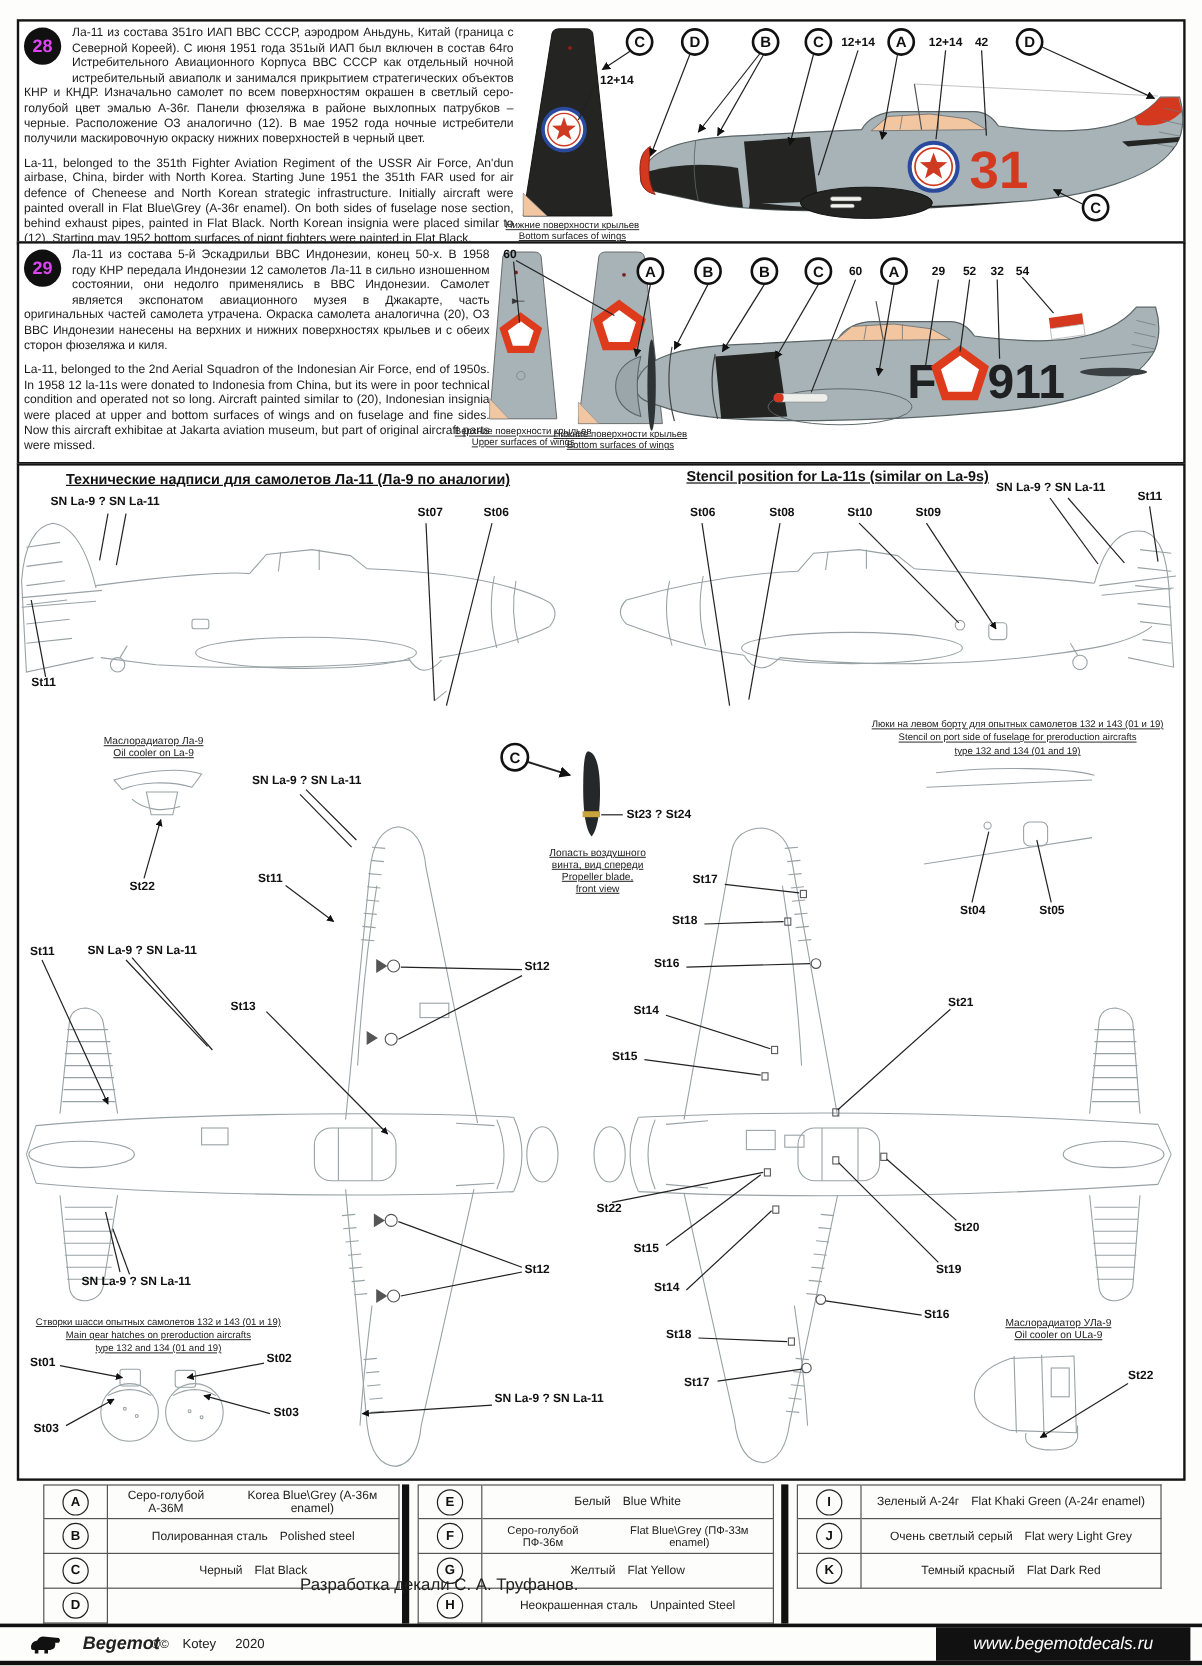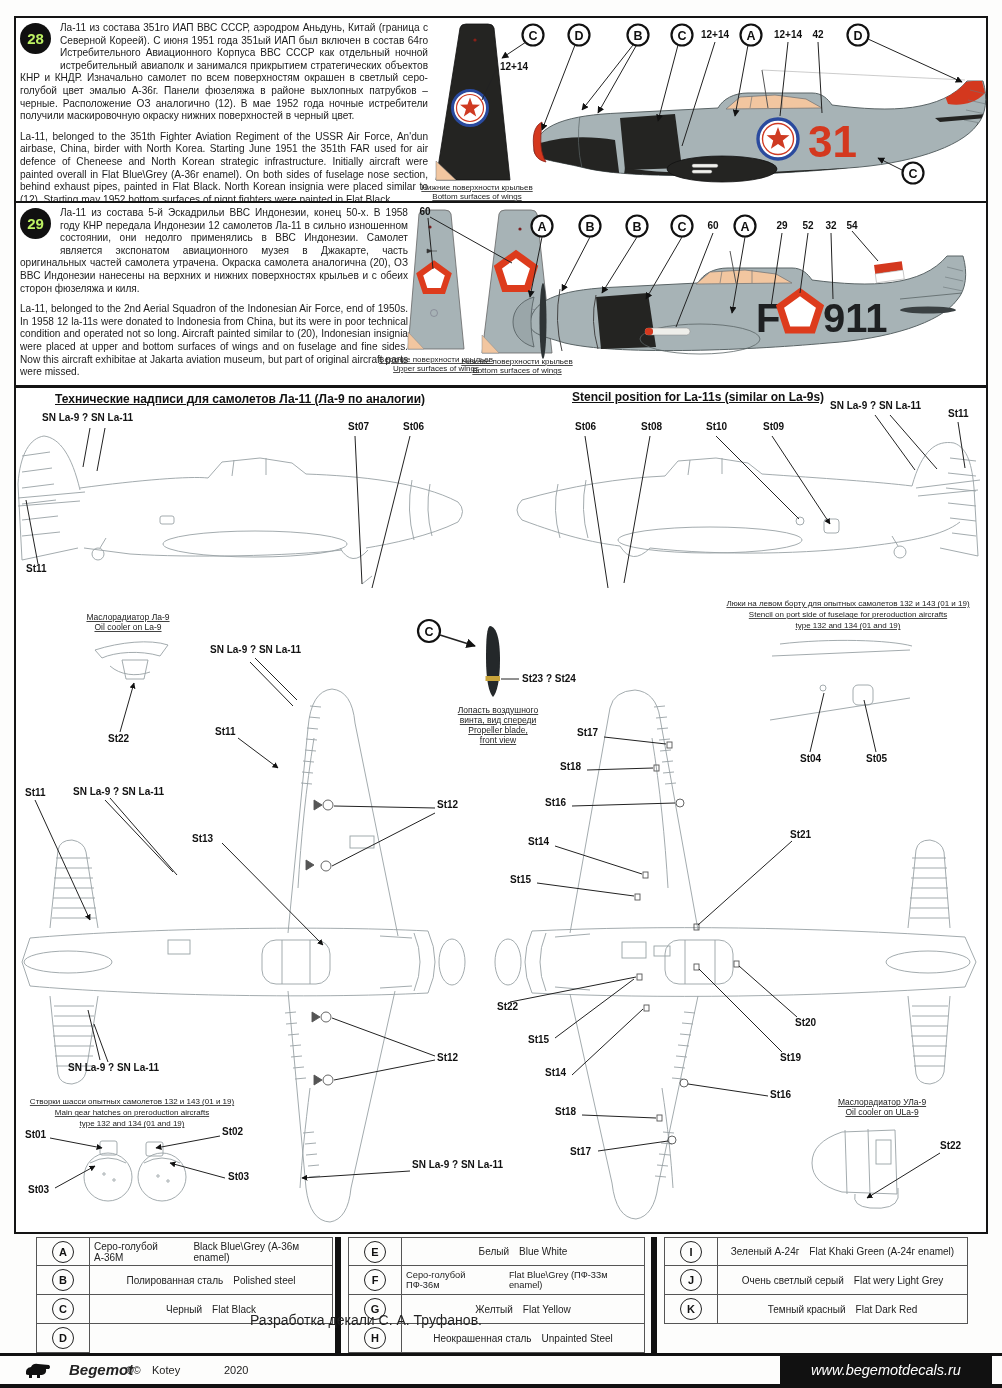"28" .badge { color: #bef264 -> #d946ef }
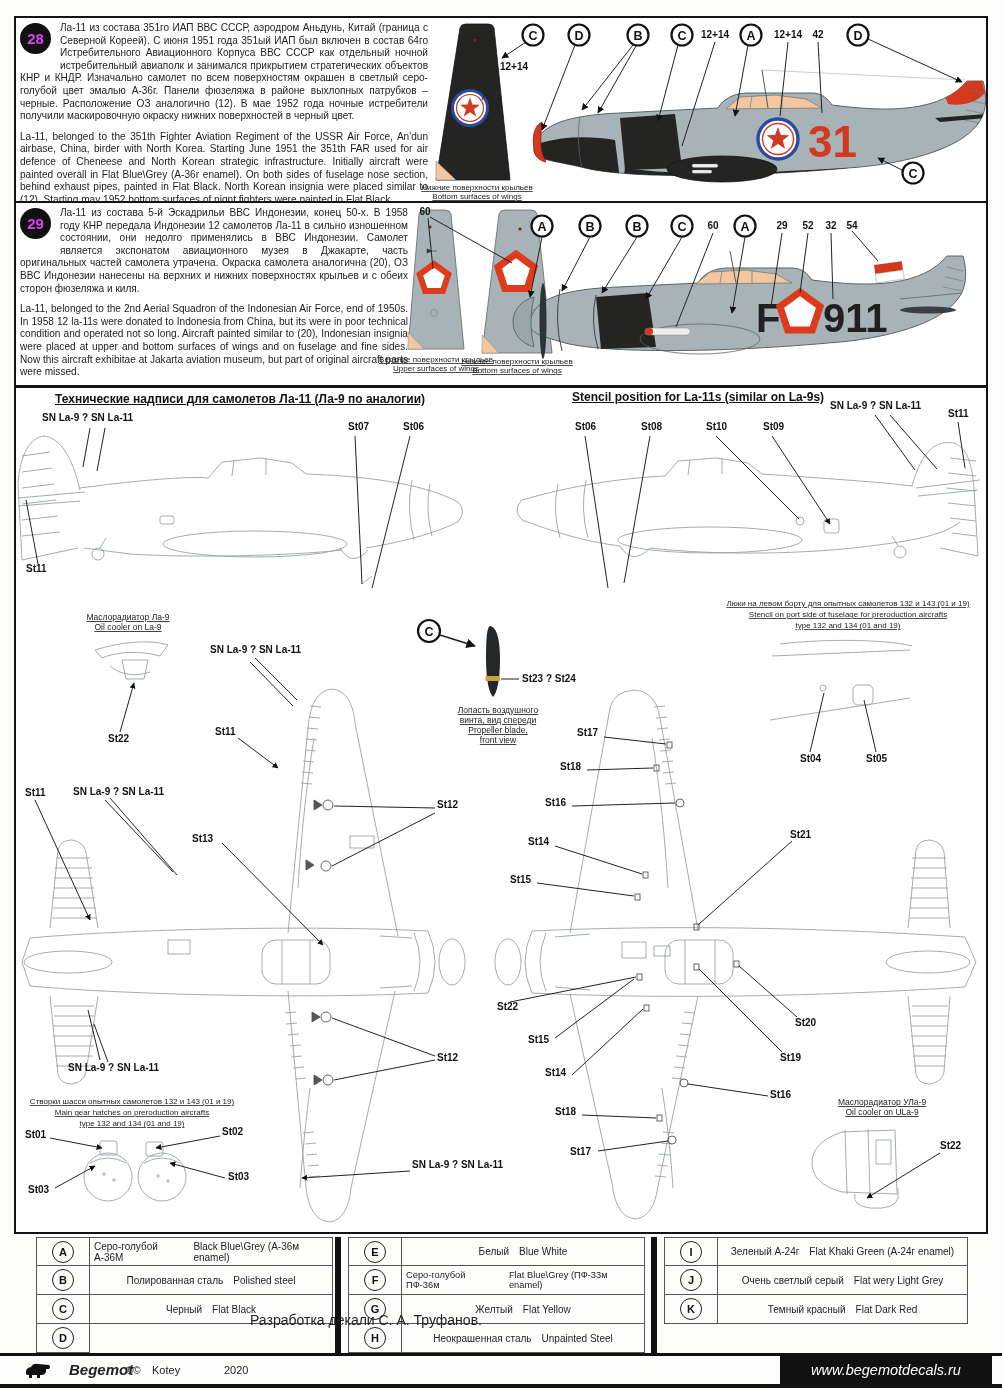"Серо-голубой А-36М" .ccell-t { text-align: left -> center }
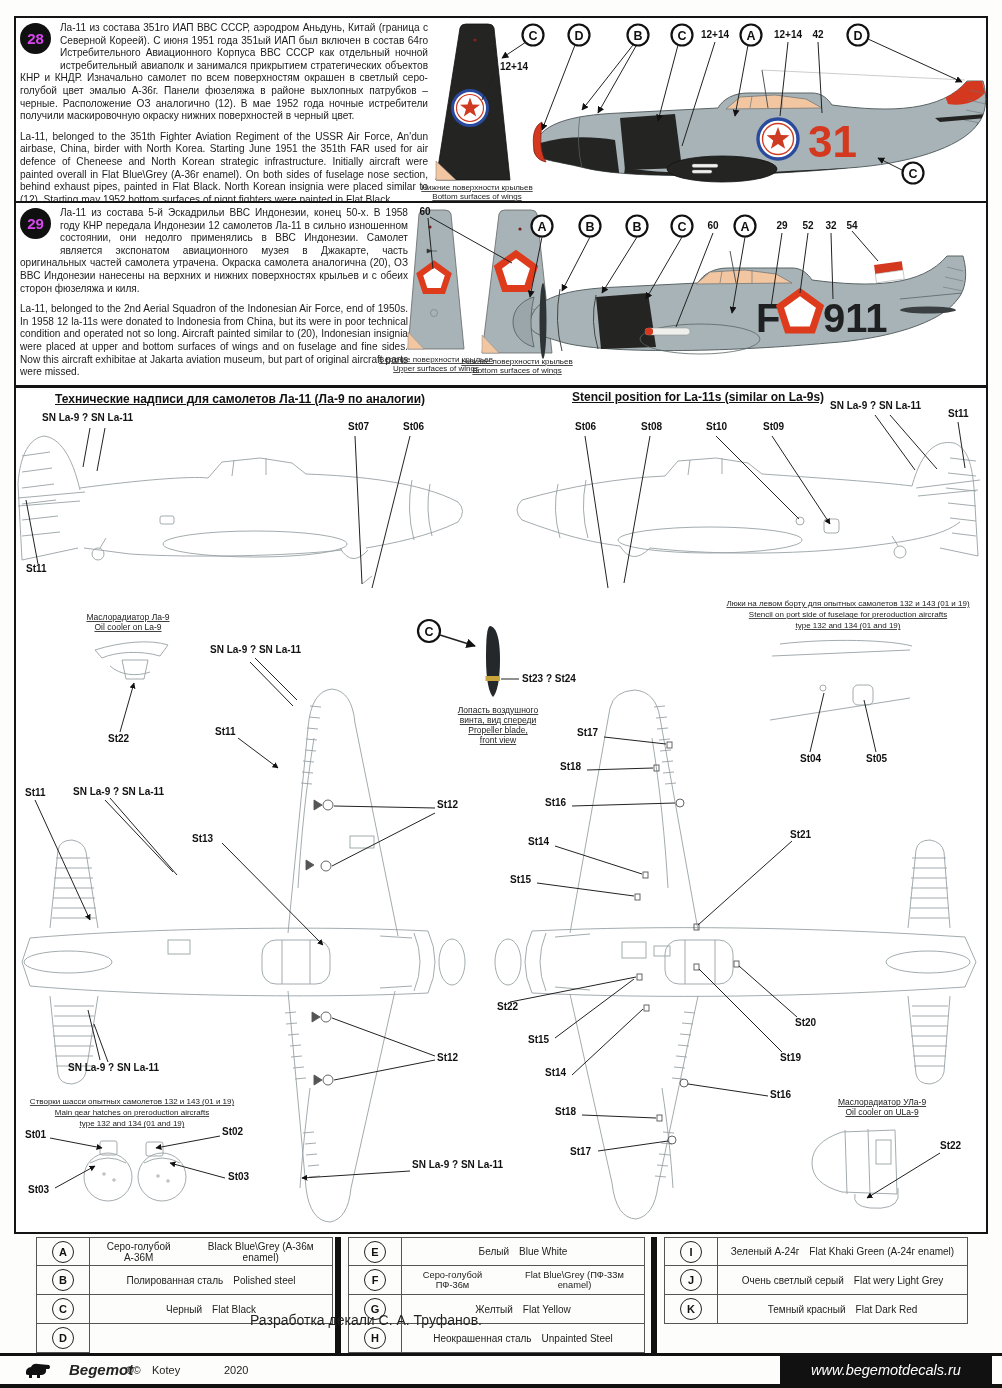"Black Blue\Grey (А-36м enamel)" span { text: Black -> Korea }
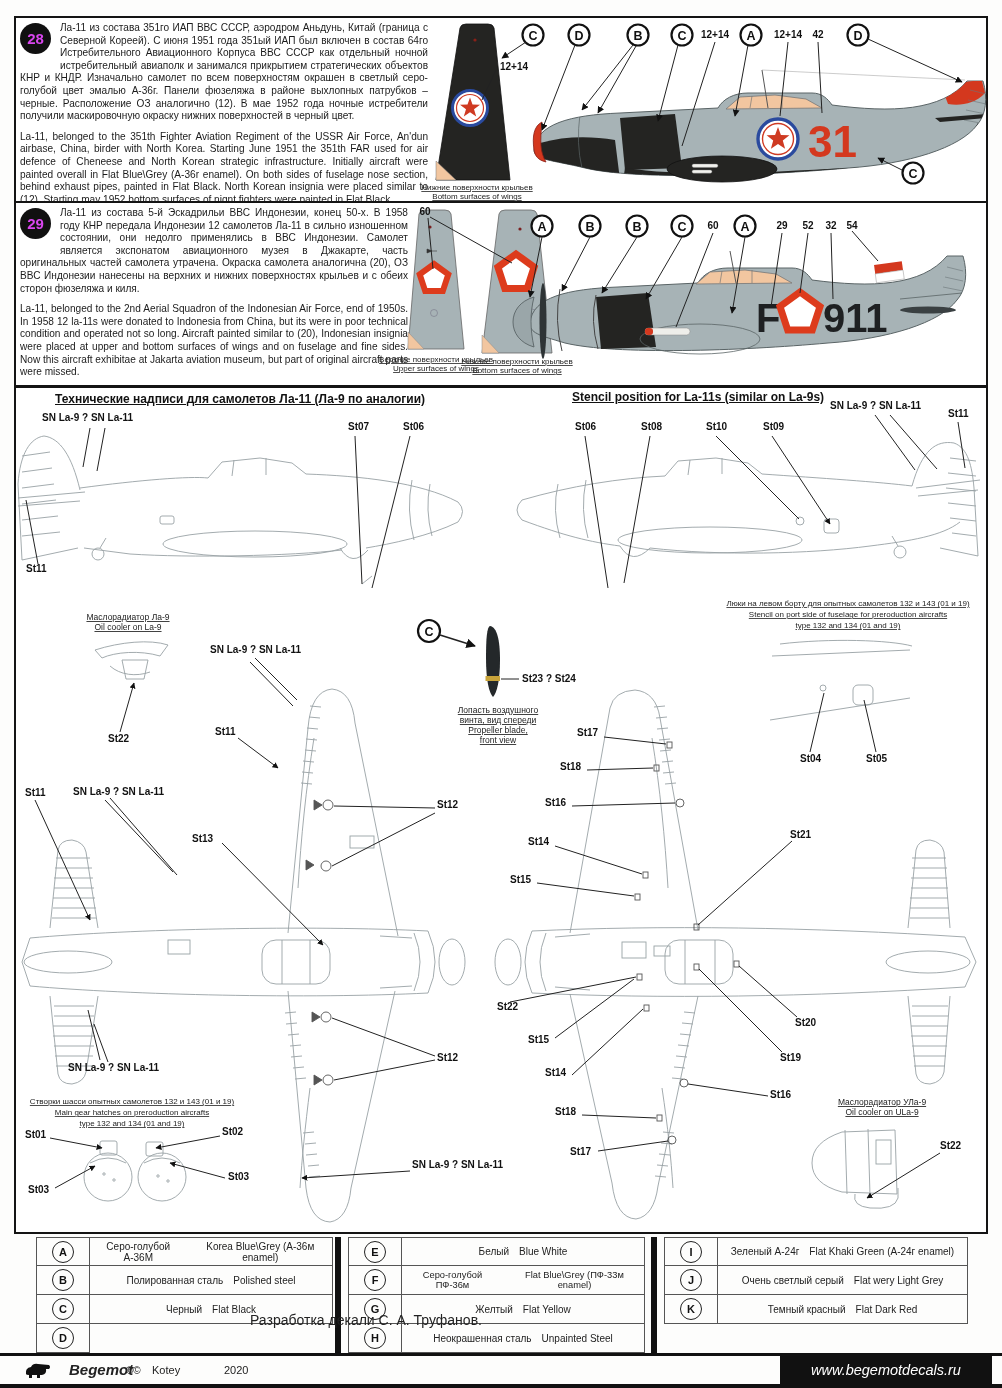"2020" div.ftxt { margin-left: 28px -> none }
